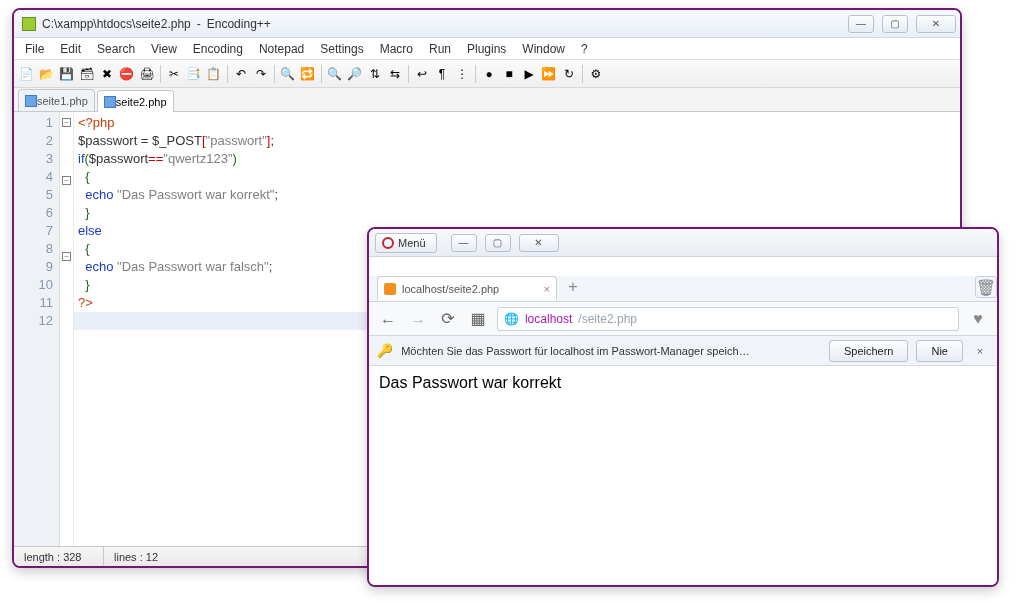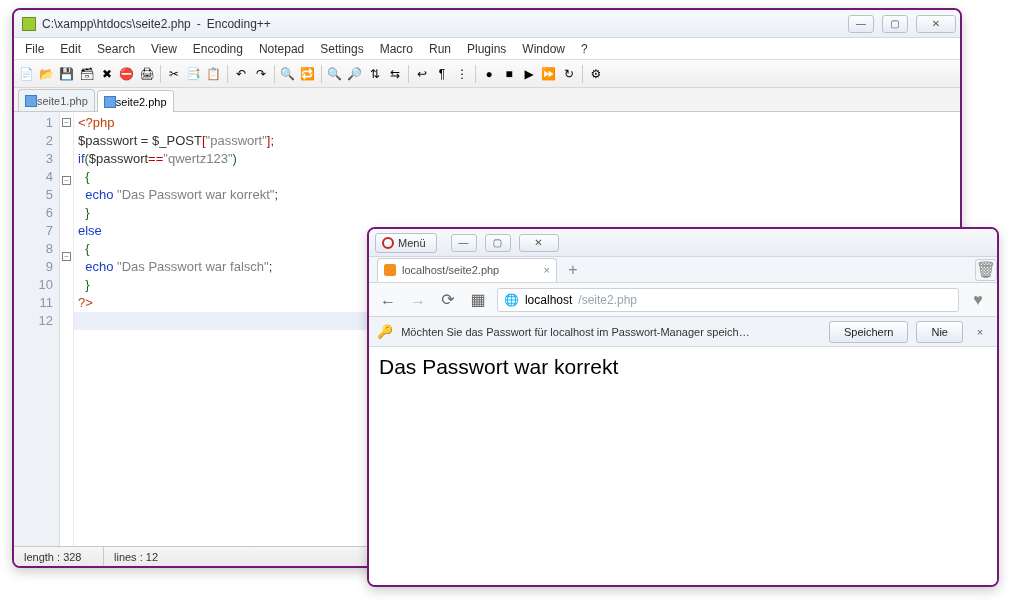"localhost/seite2.php" .o-tabs { align-items: center -> flex-start; margin-top: none -> 19px }
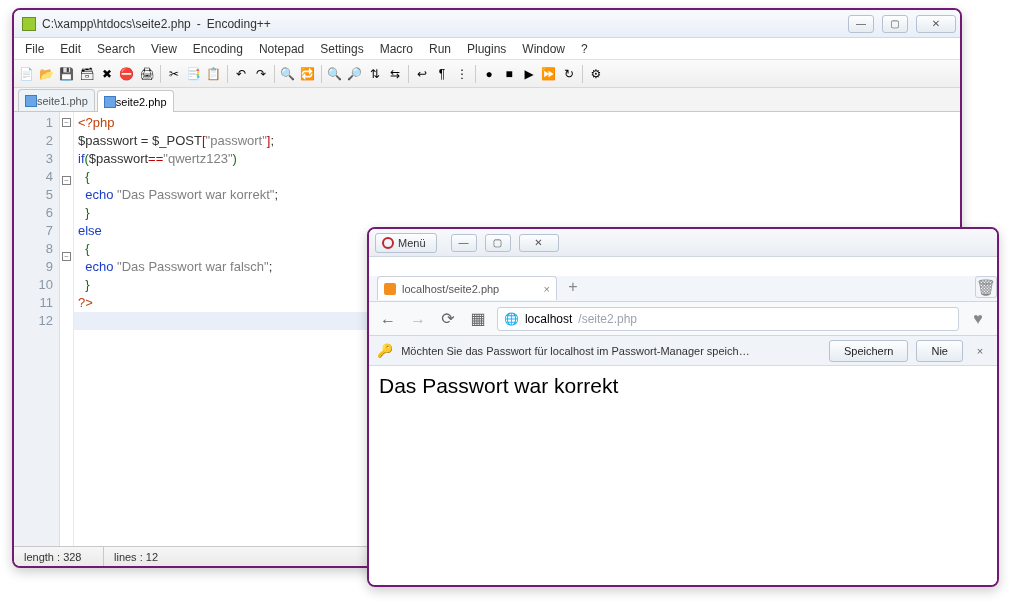"localhost" .urlfield .host { color: #000000 -> #a21caf }
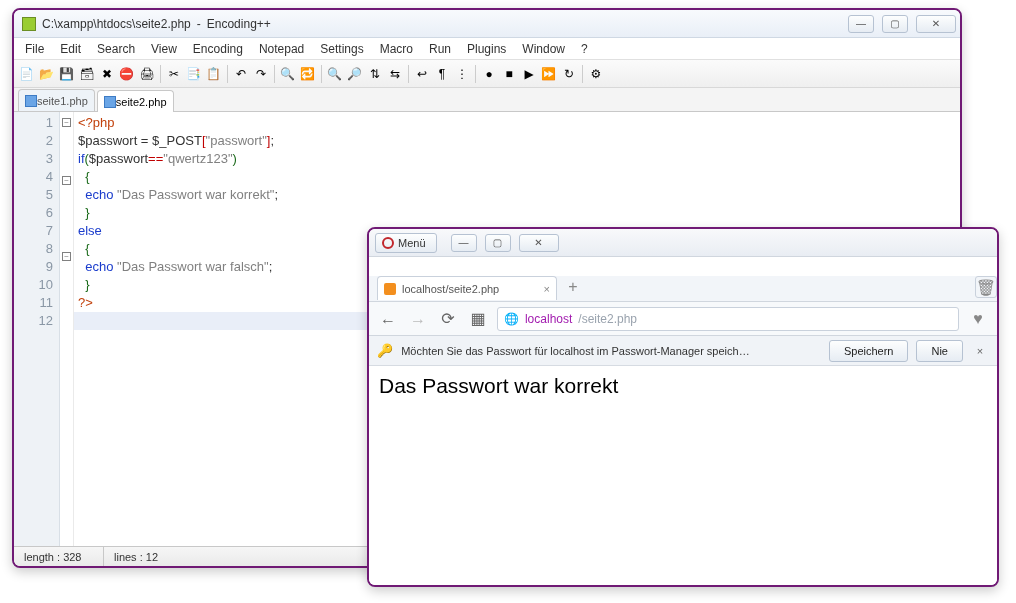"Das Passwort war korrekt" .page { font-size: 21px -> 16px }
